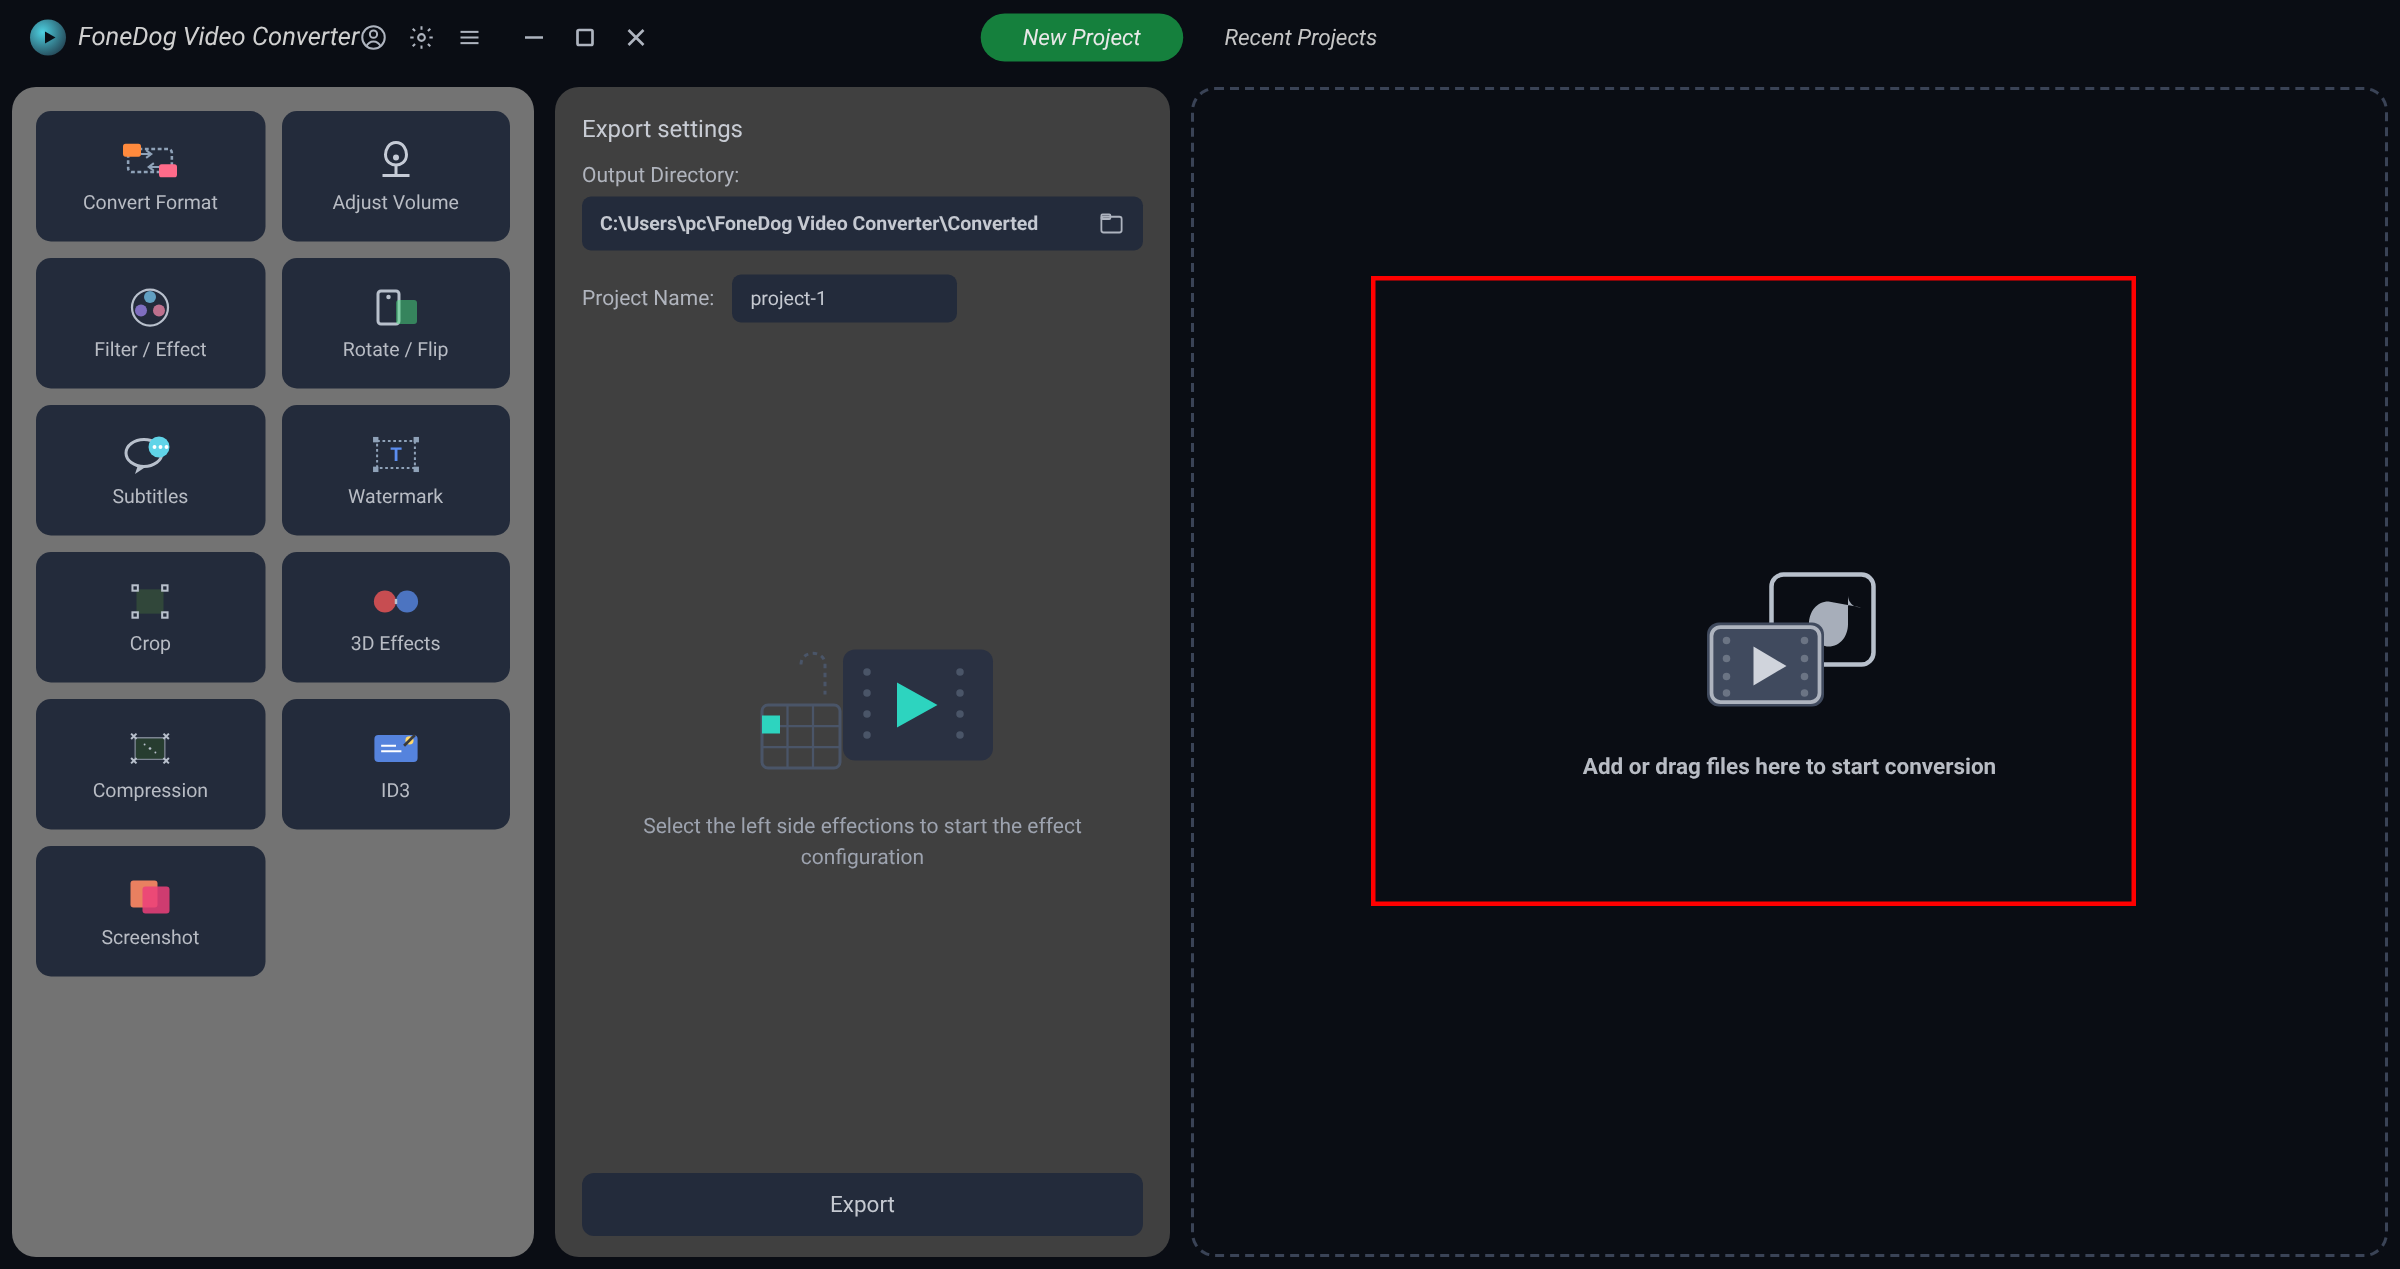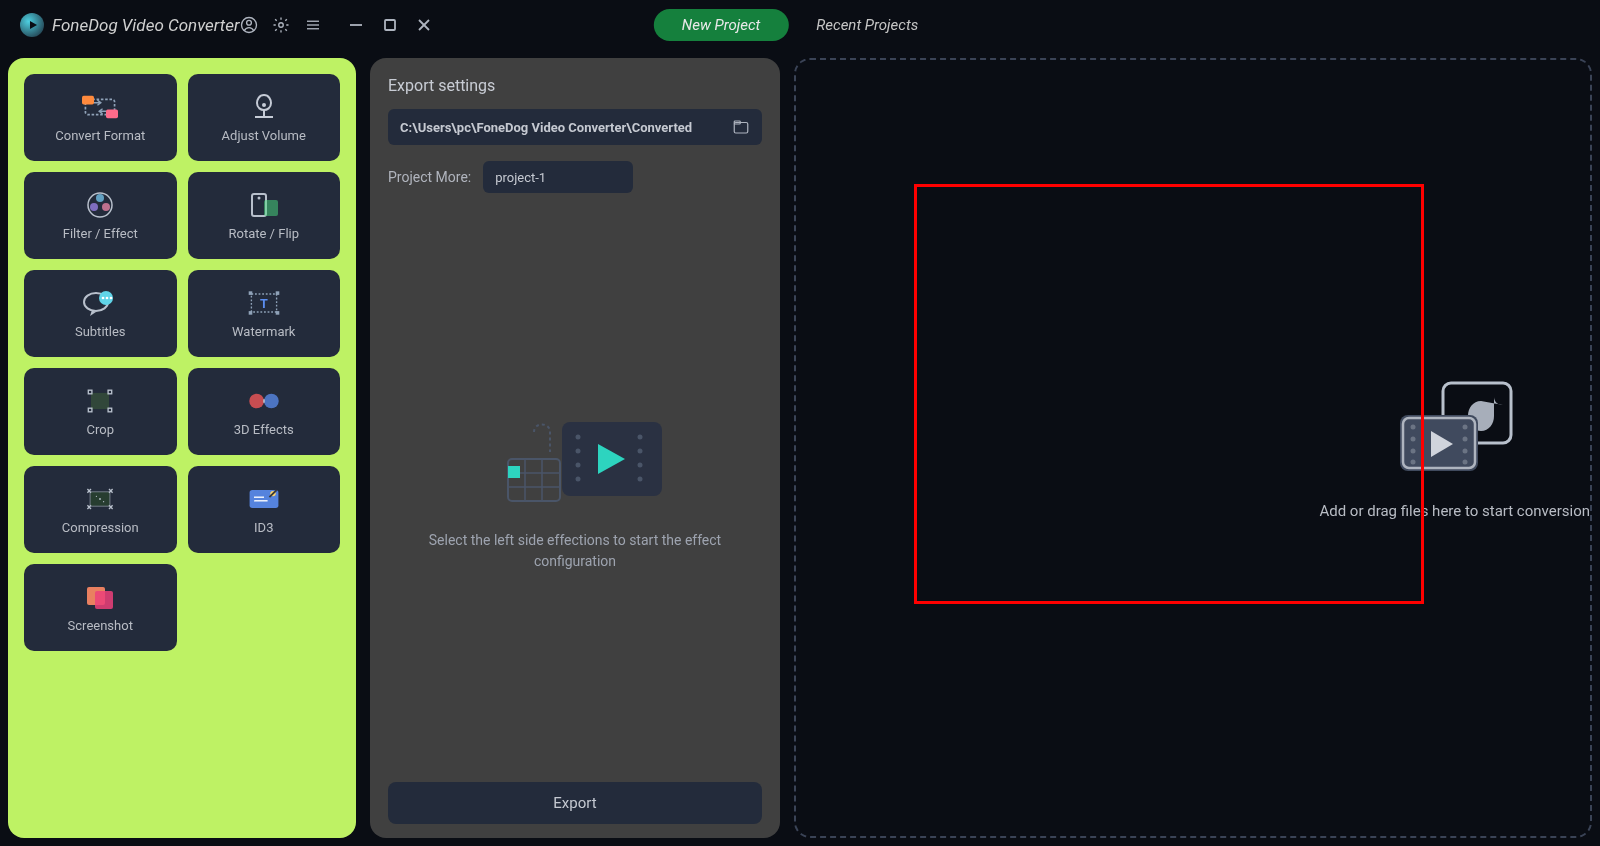"Output Directory:" div.field-label { html: none -> <div>Output Directory:</div> }
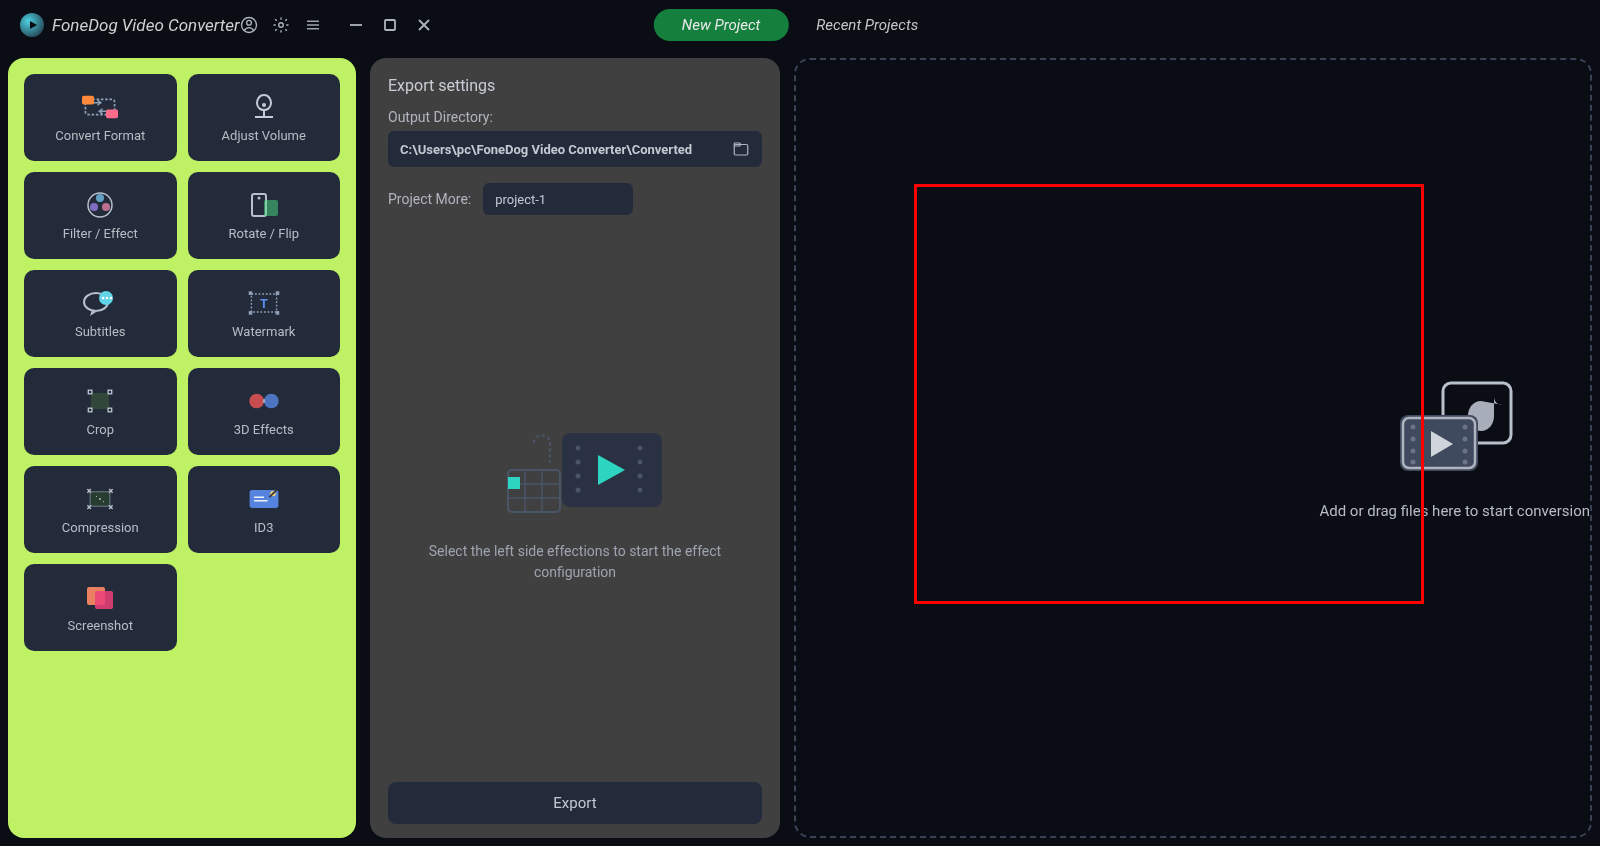"Convert Format" .sidebar { background: #bef264 -> #737373 }
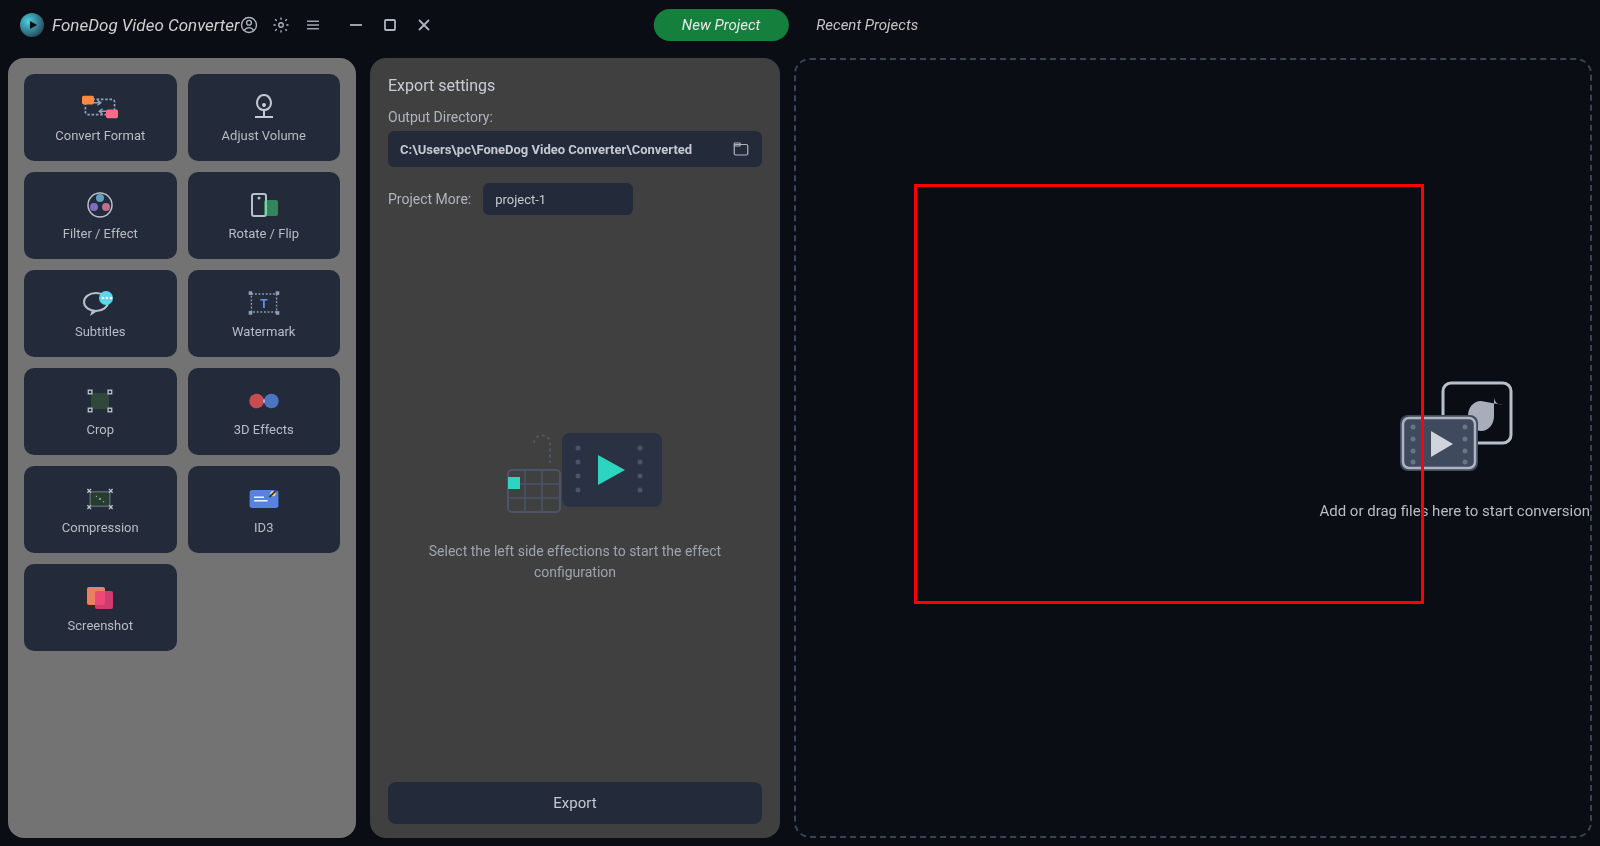"Project More:" div.proj-label { text: More -> Name }
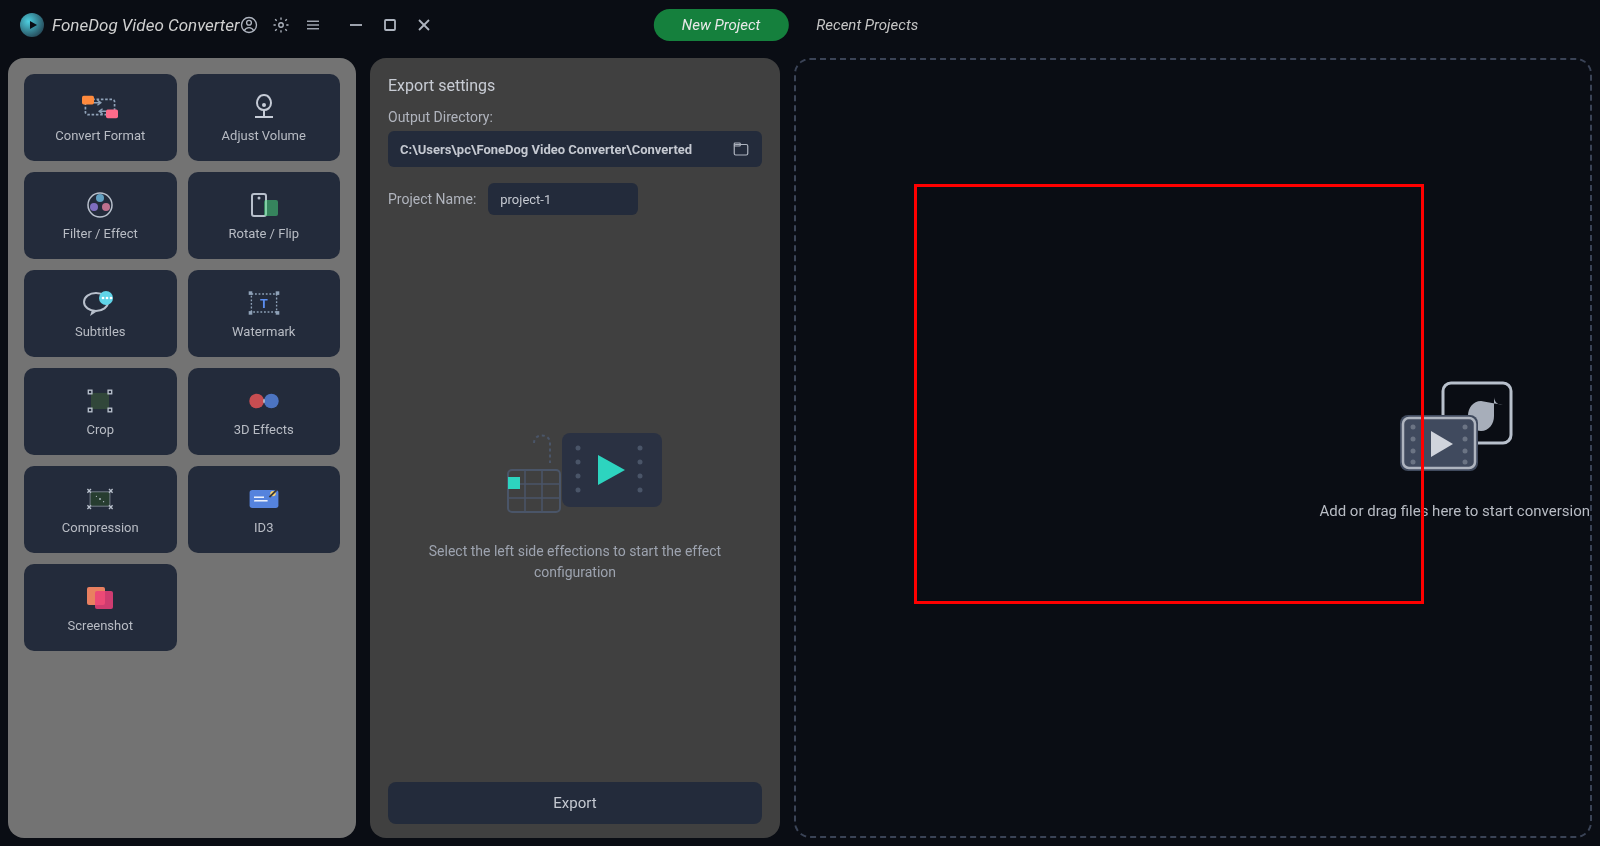"Add or drag files here" .dropzone { font-weight: none -> bold; justify-content: flex-end -> center }
